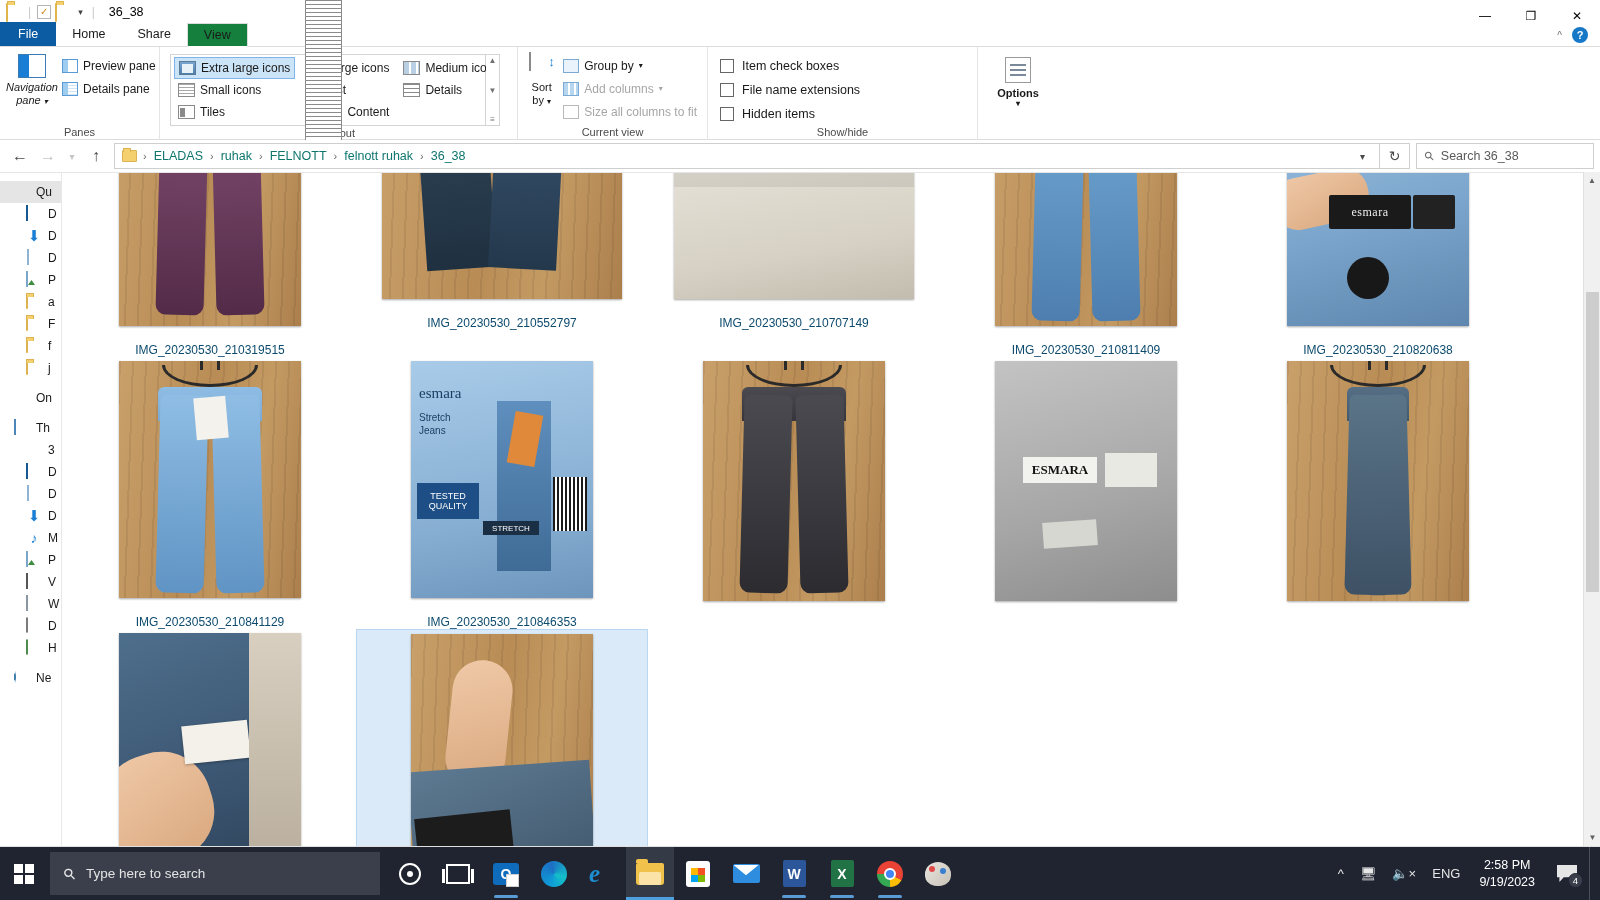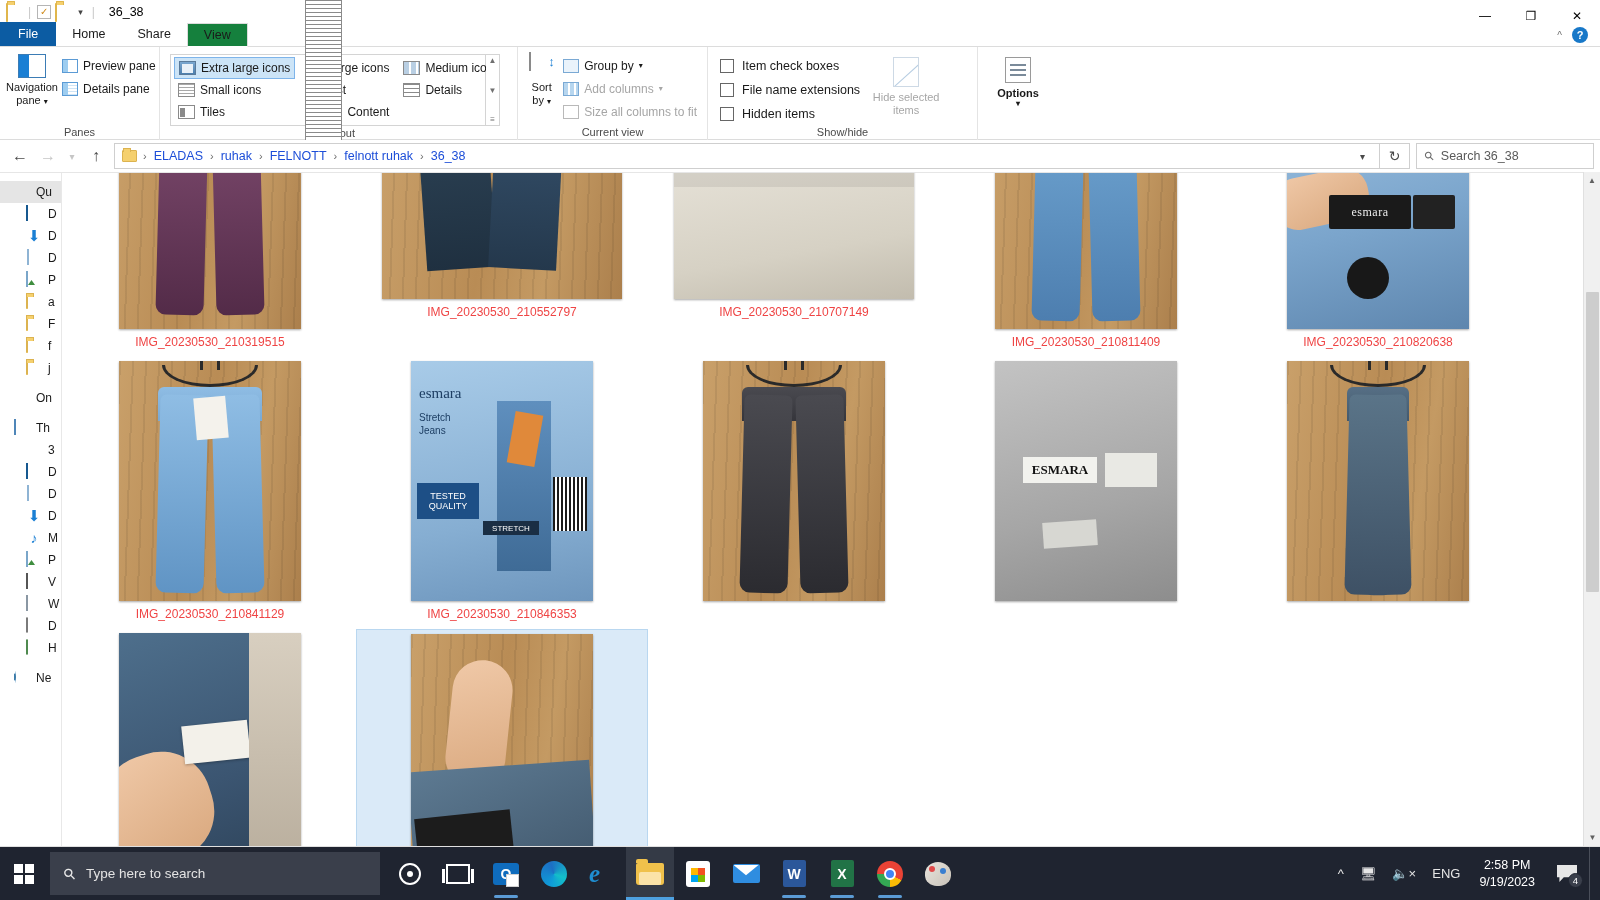"Navigation" .bigbtn-label { font-style: none -> italic }
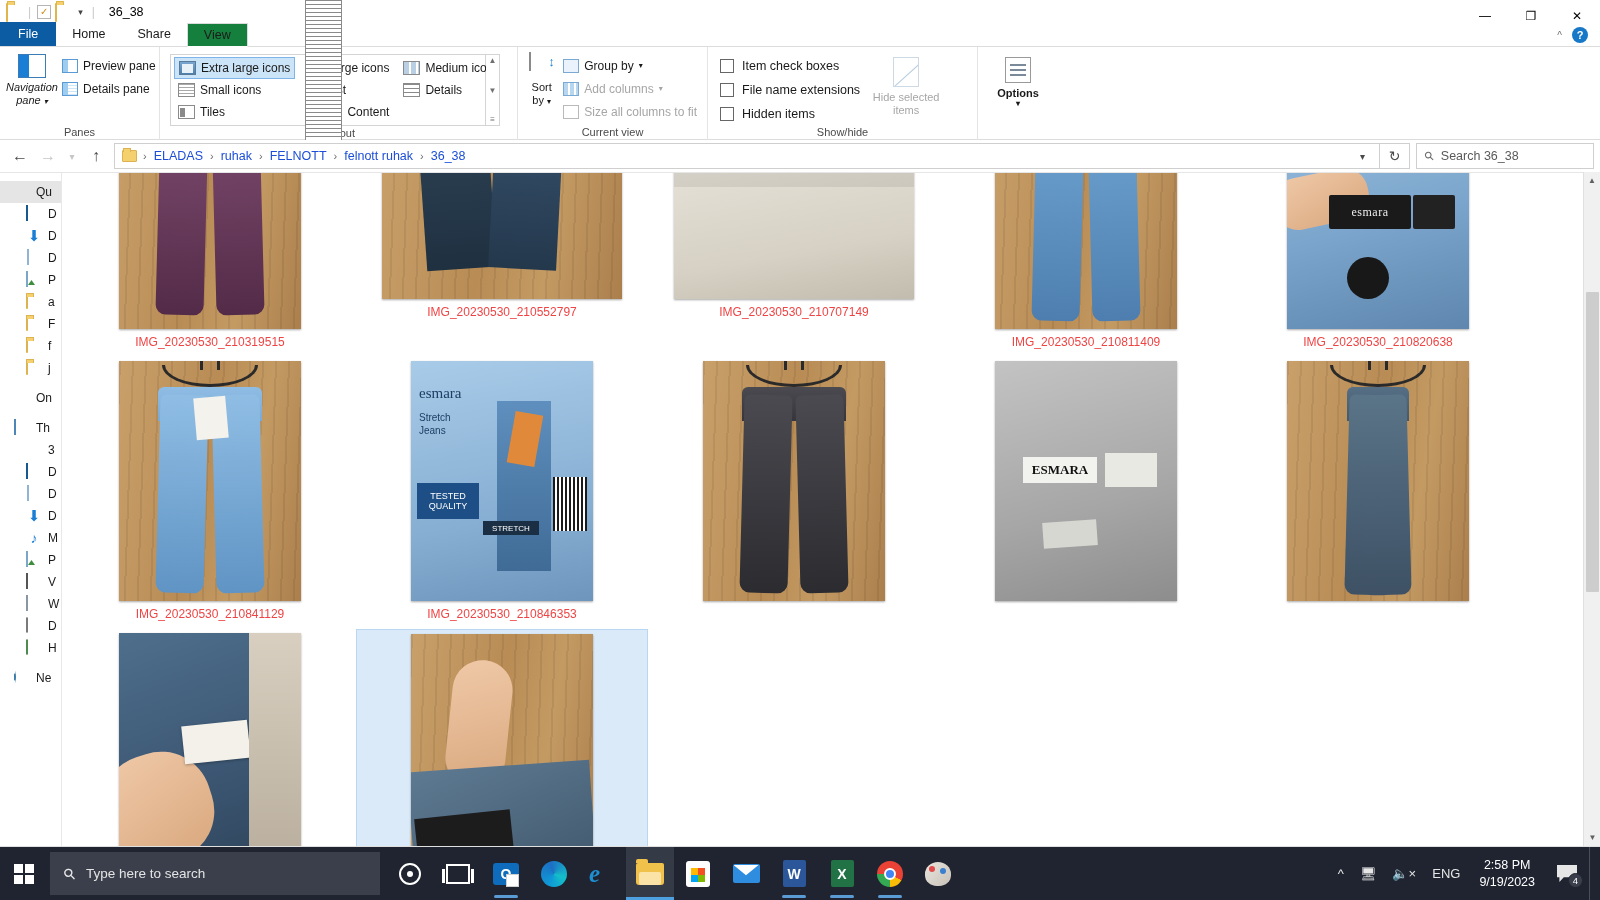"Hide selected" div.hidesel { html: <div> <span></span> <span>Hide selected</span> <span>items</span> </div> -> none }
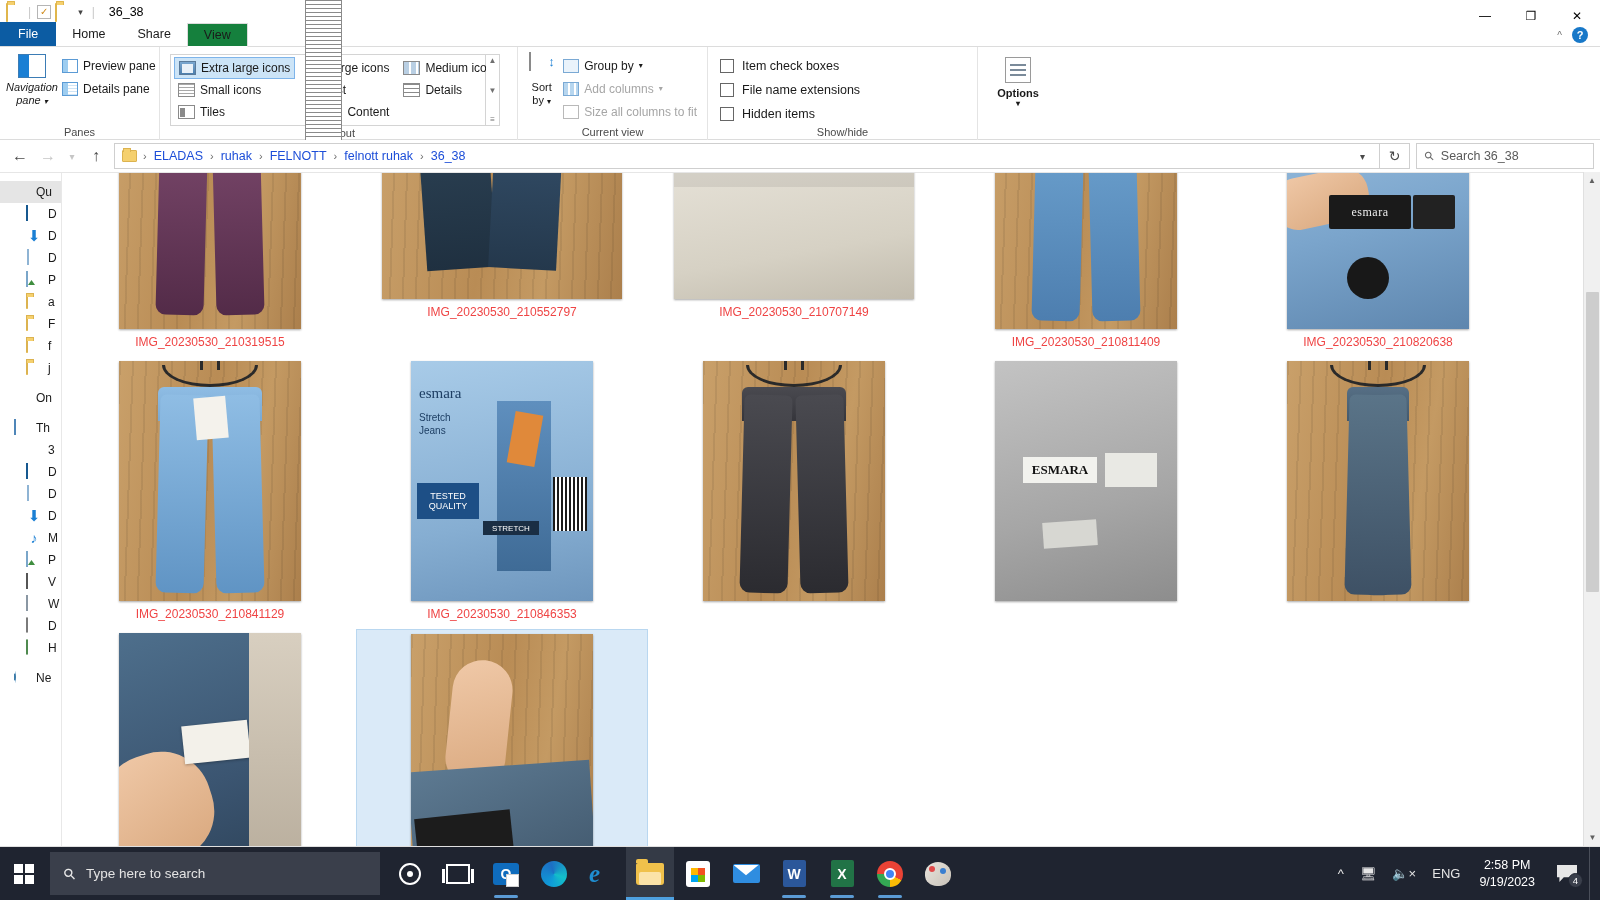"ELADAS" .crumb { color: #1d4ed8 -> #0f766e }
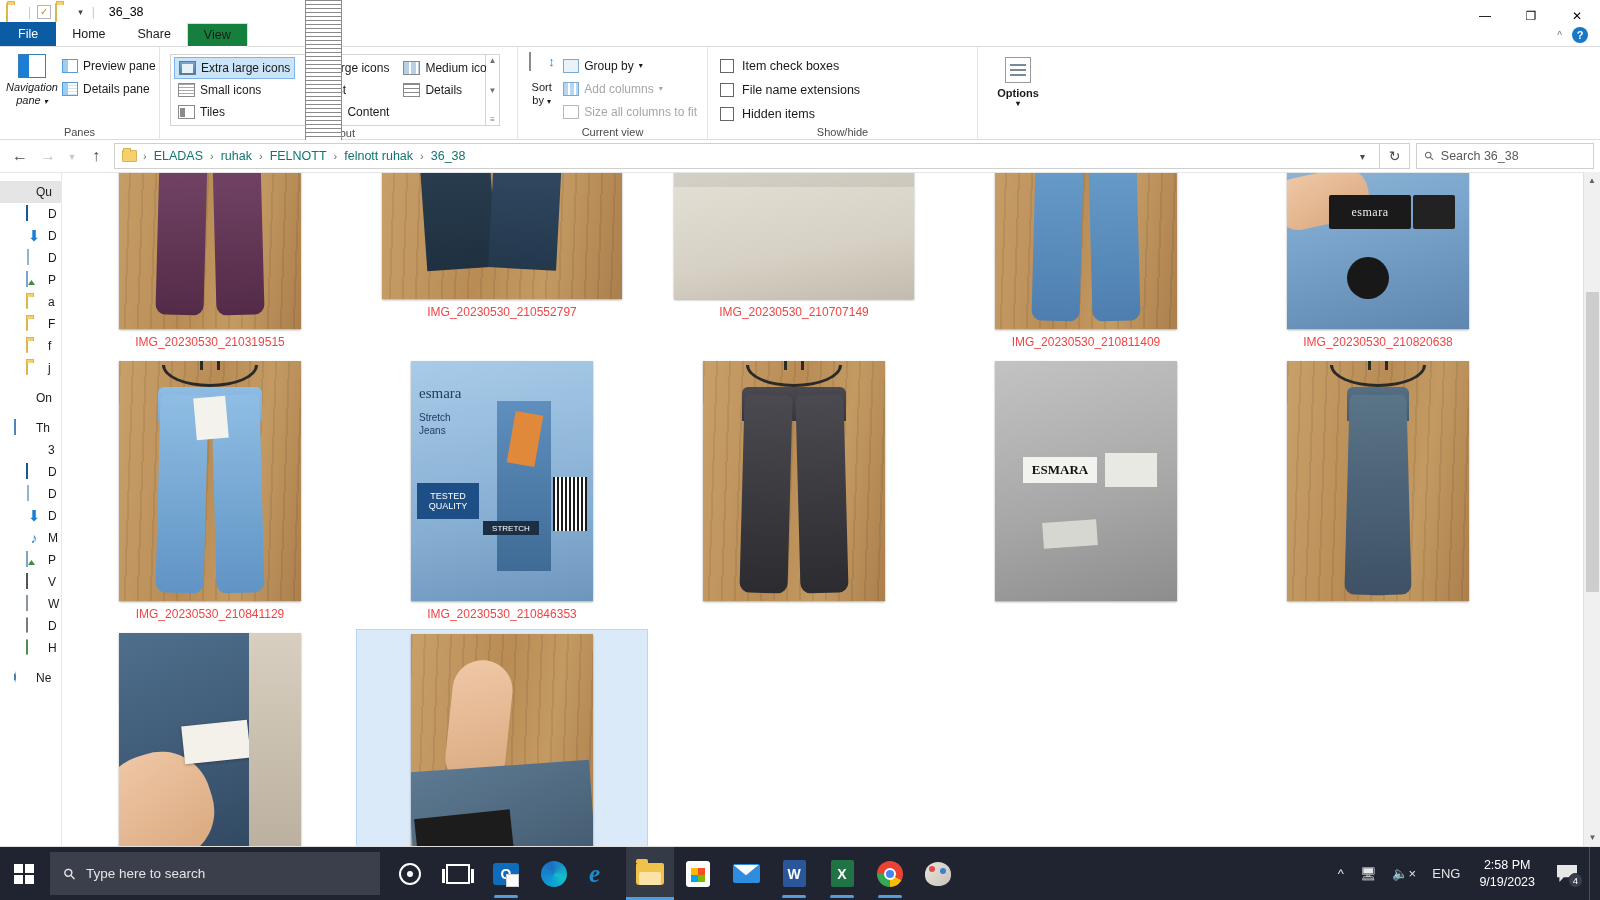"IMG_20230530_210552797" .fname { color: #ef4444 -> #0c4a6e; margin-top: 6px -> 17px }
